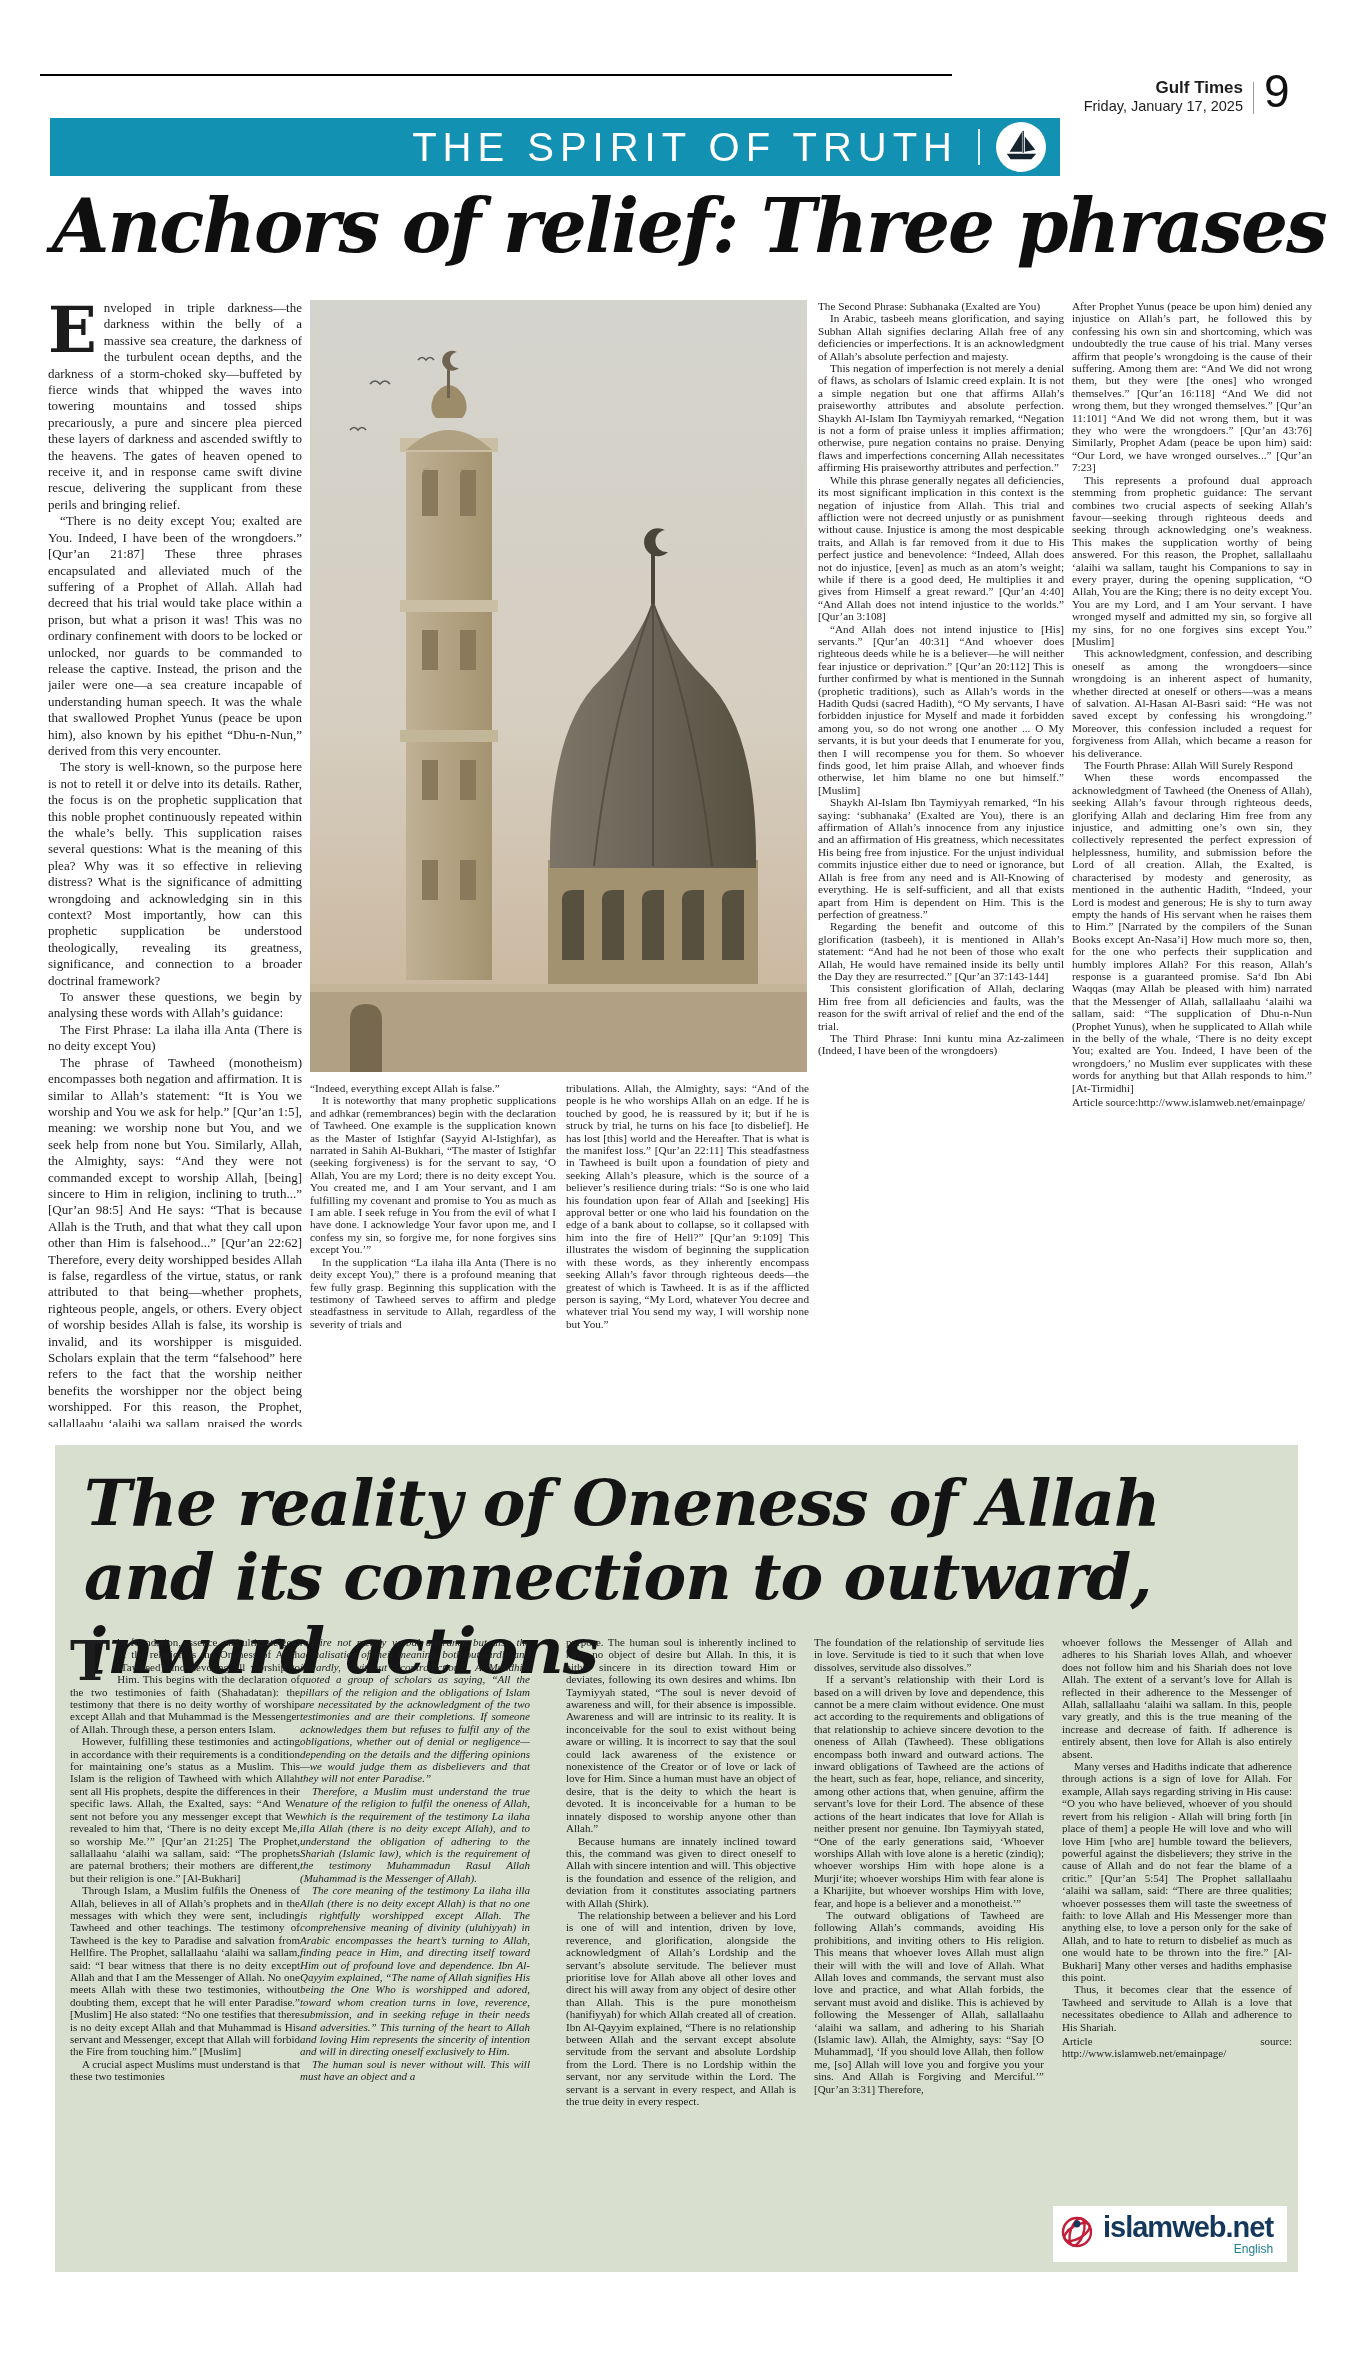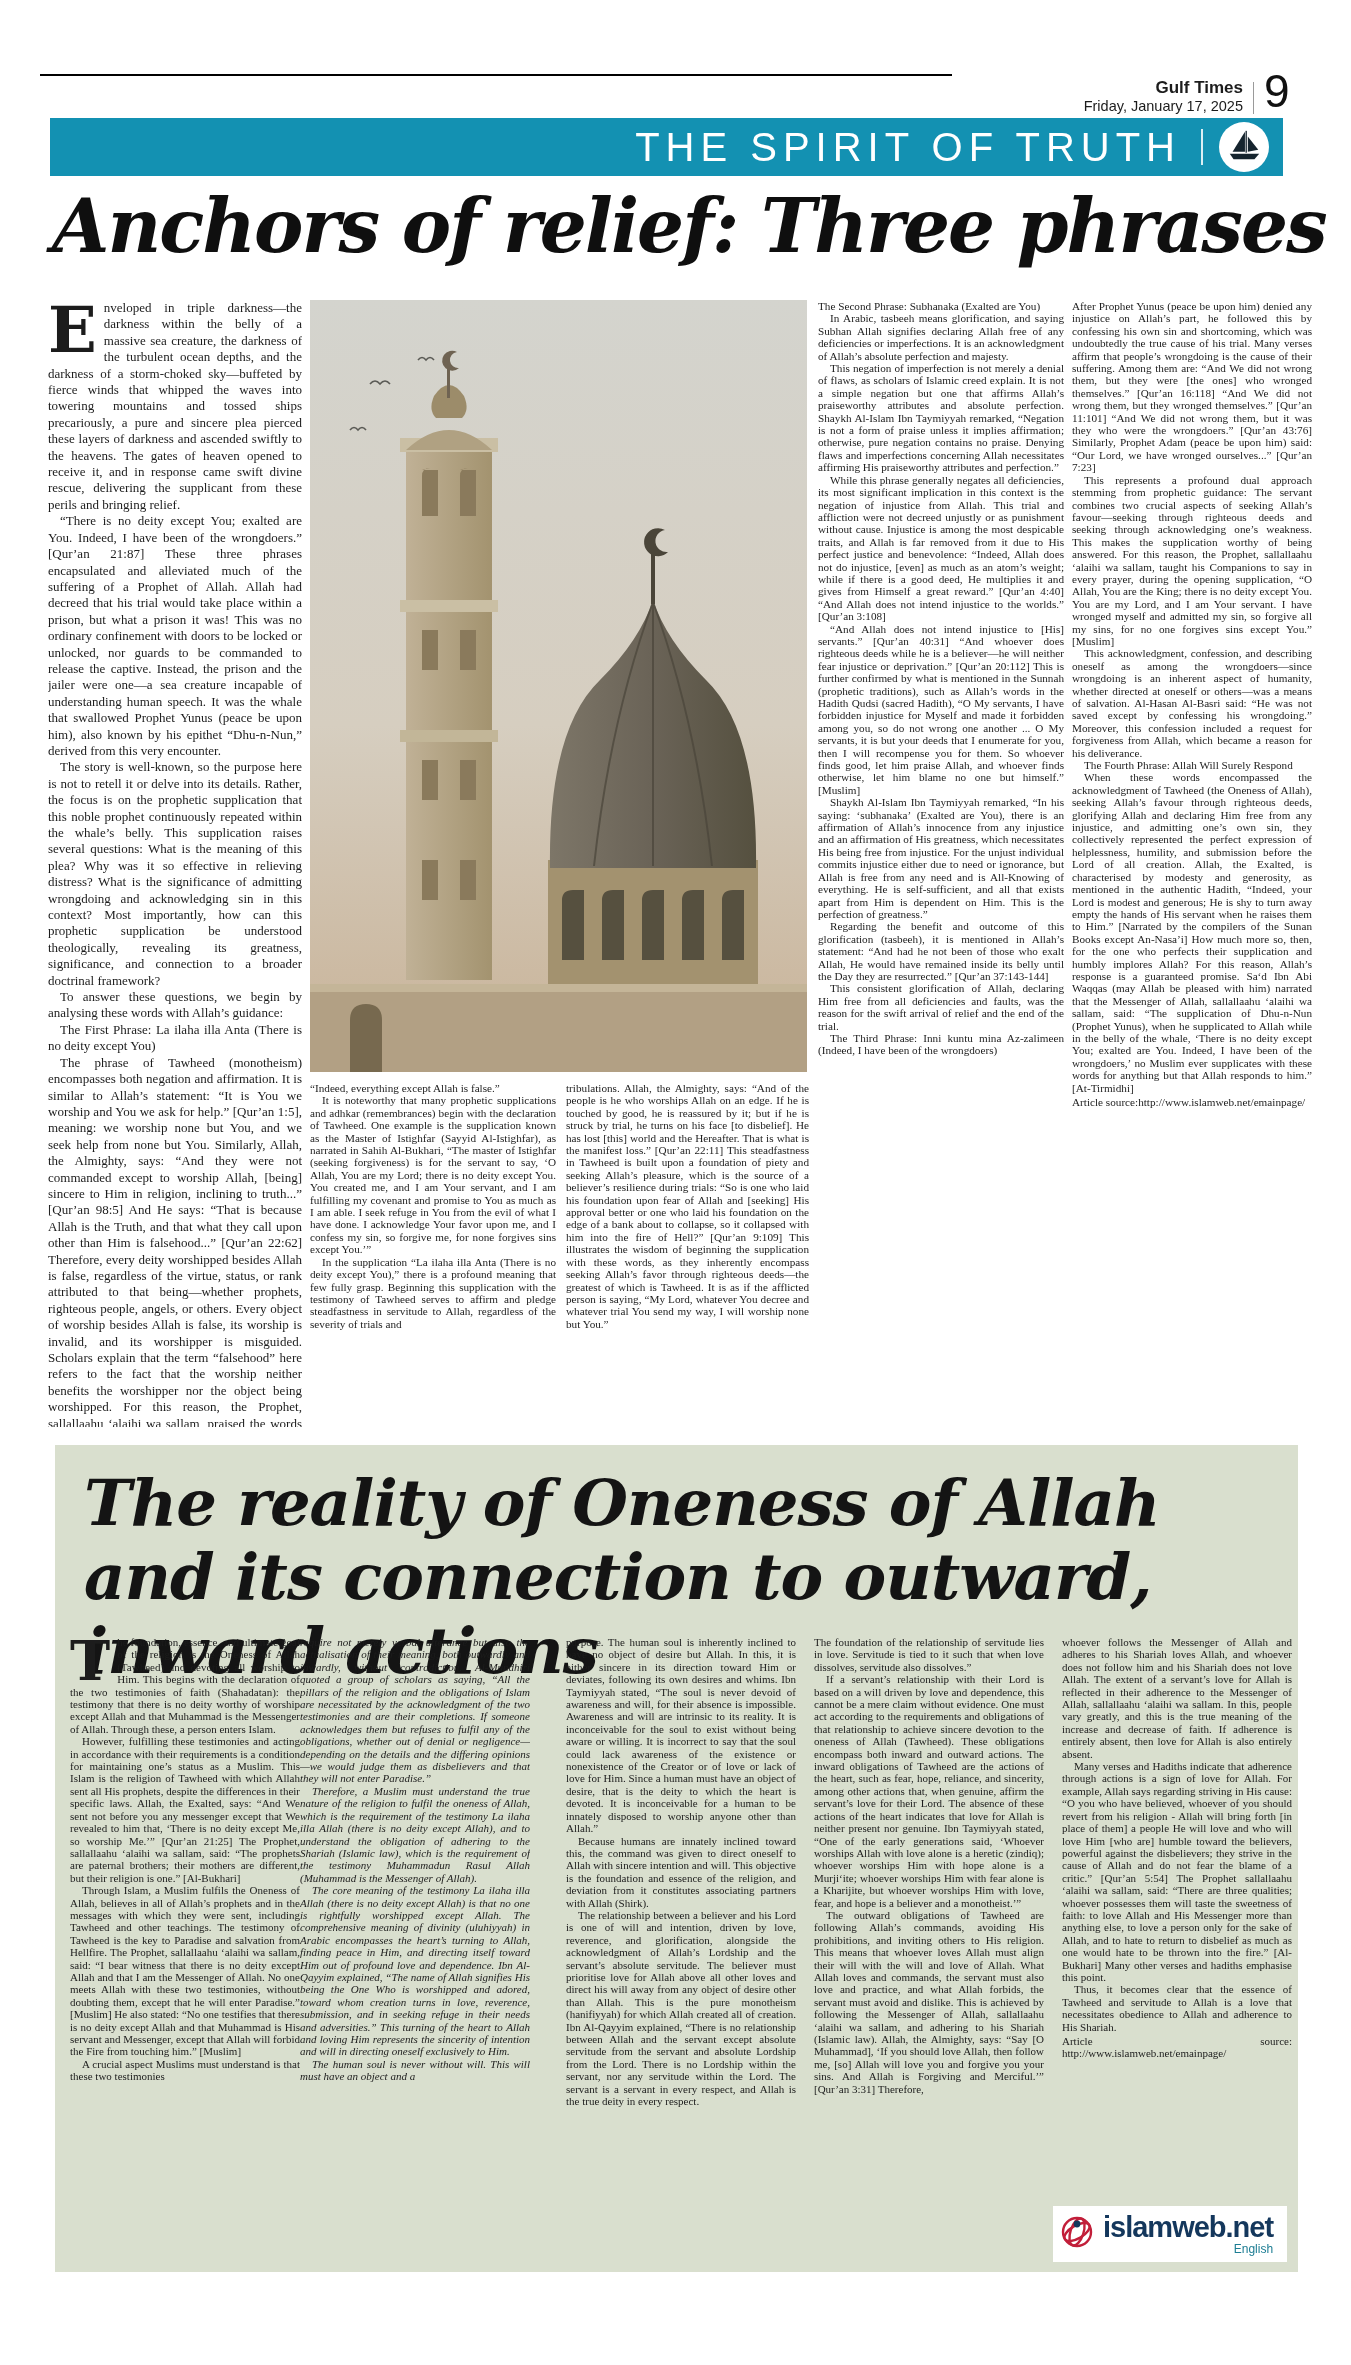"THE SPIRIT OF TRUTH" .banner { width: 1233px -> 1010px }
